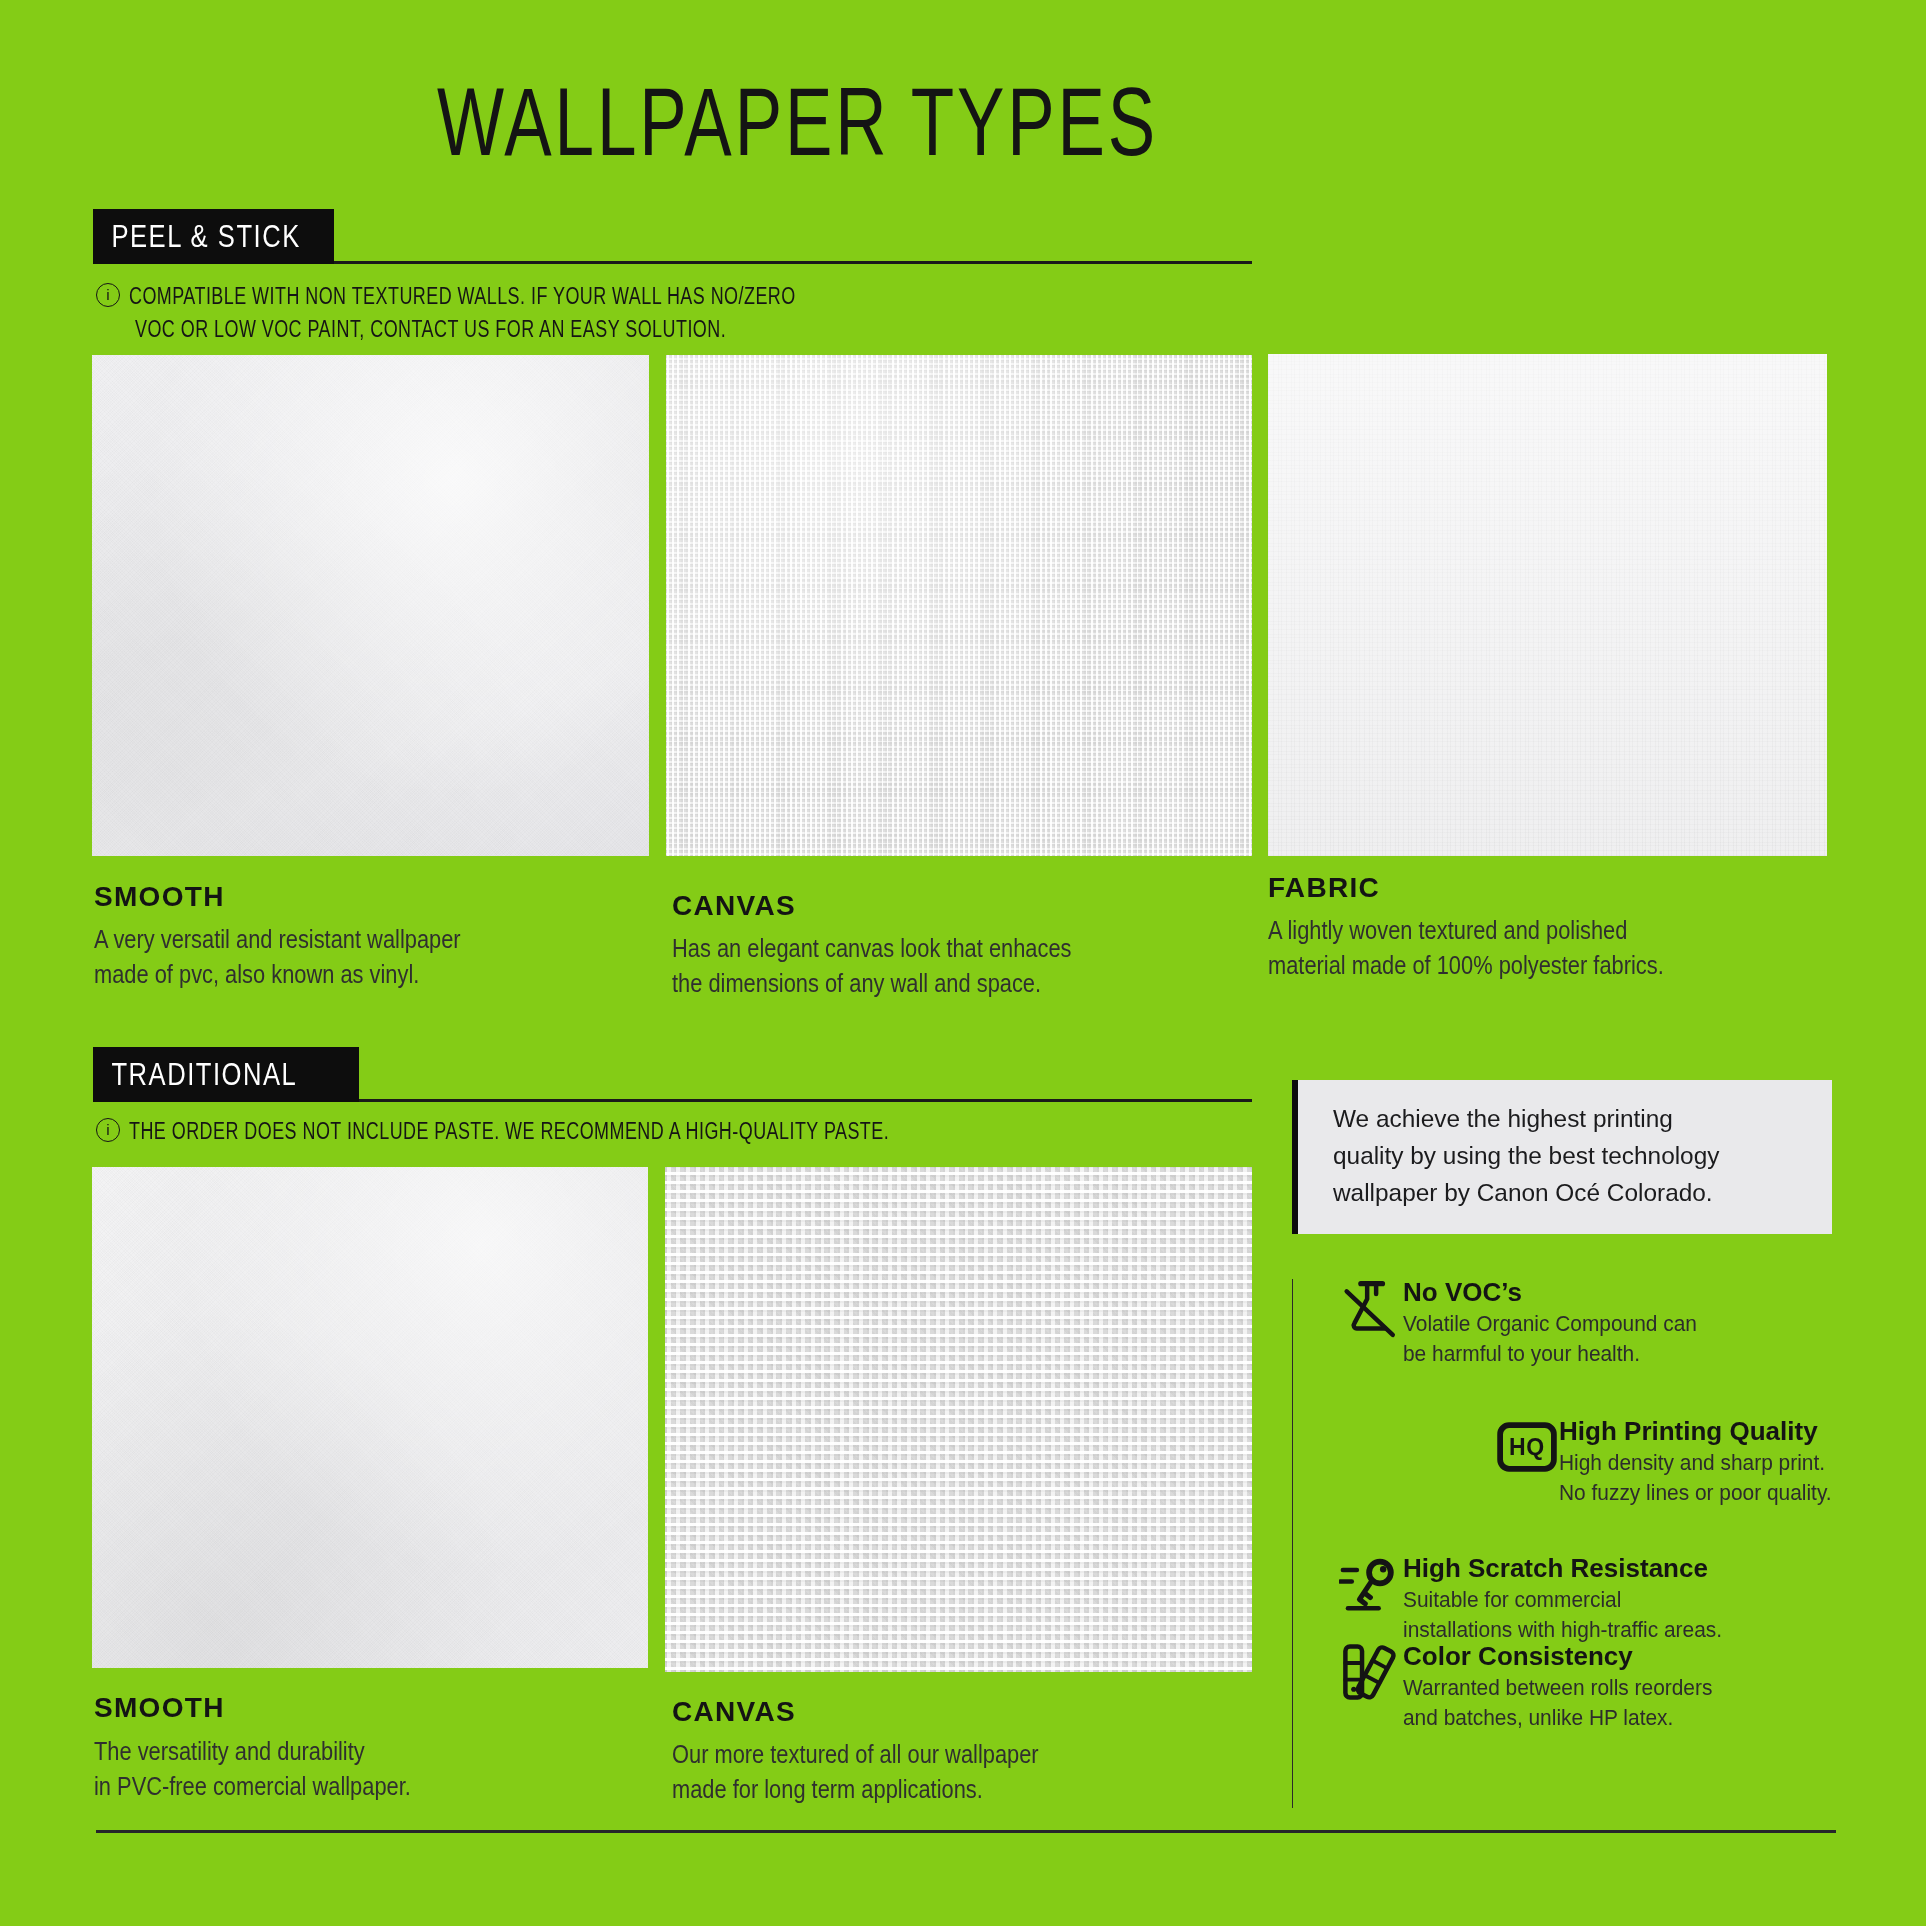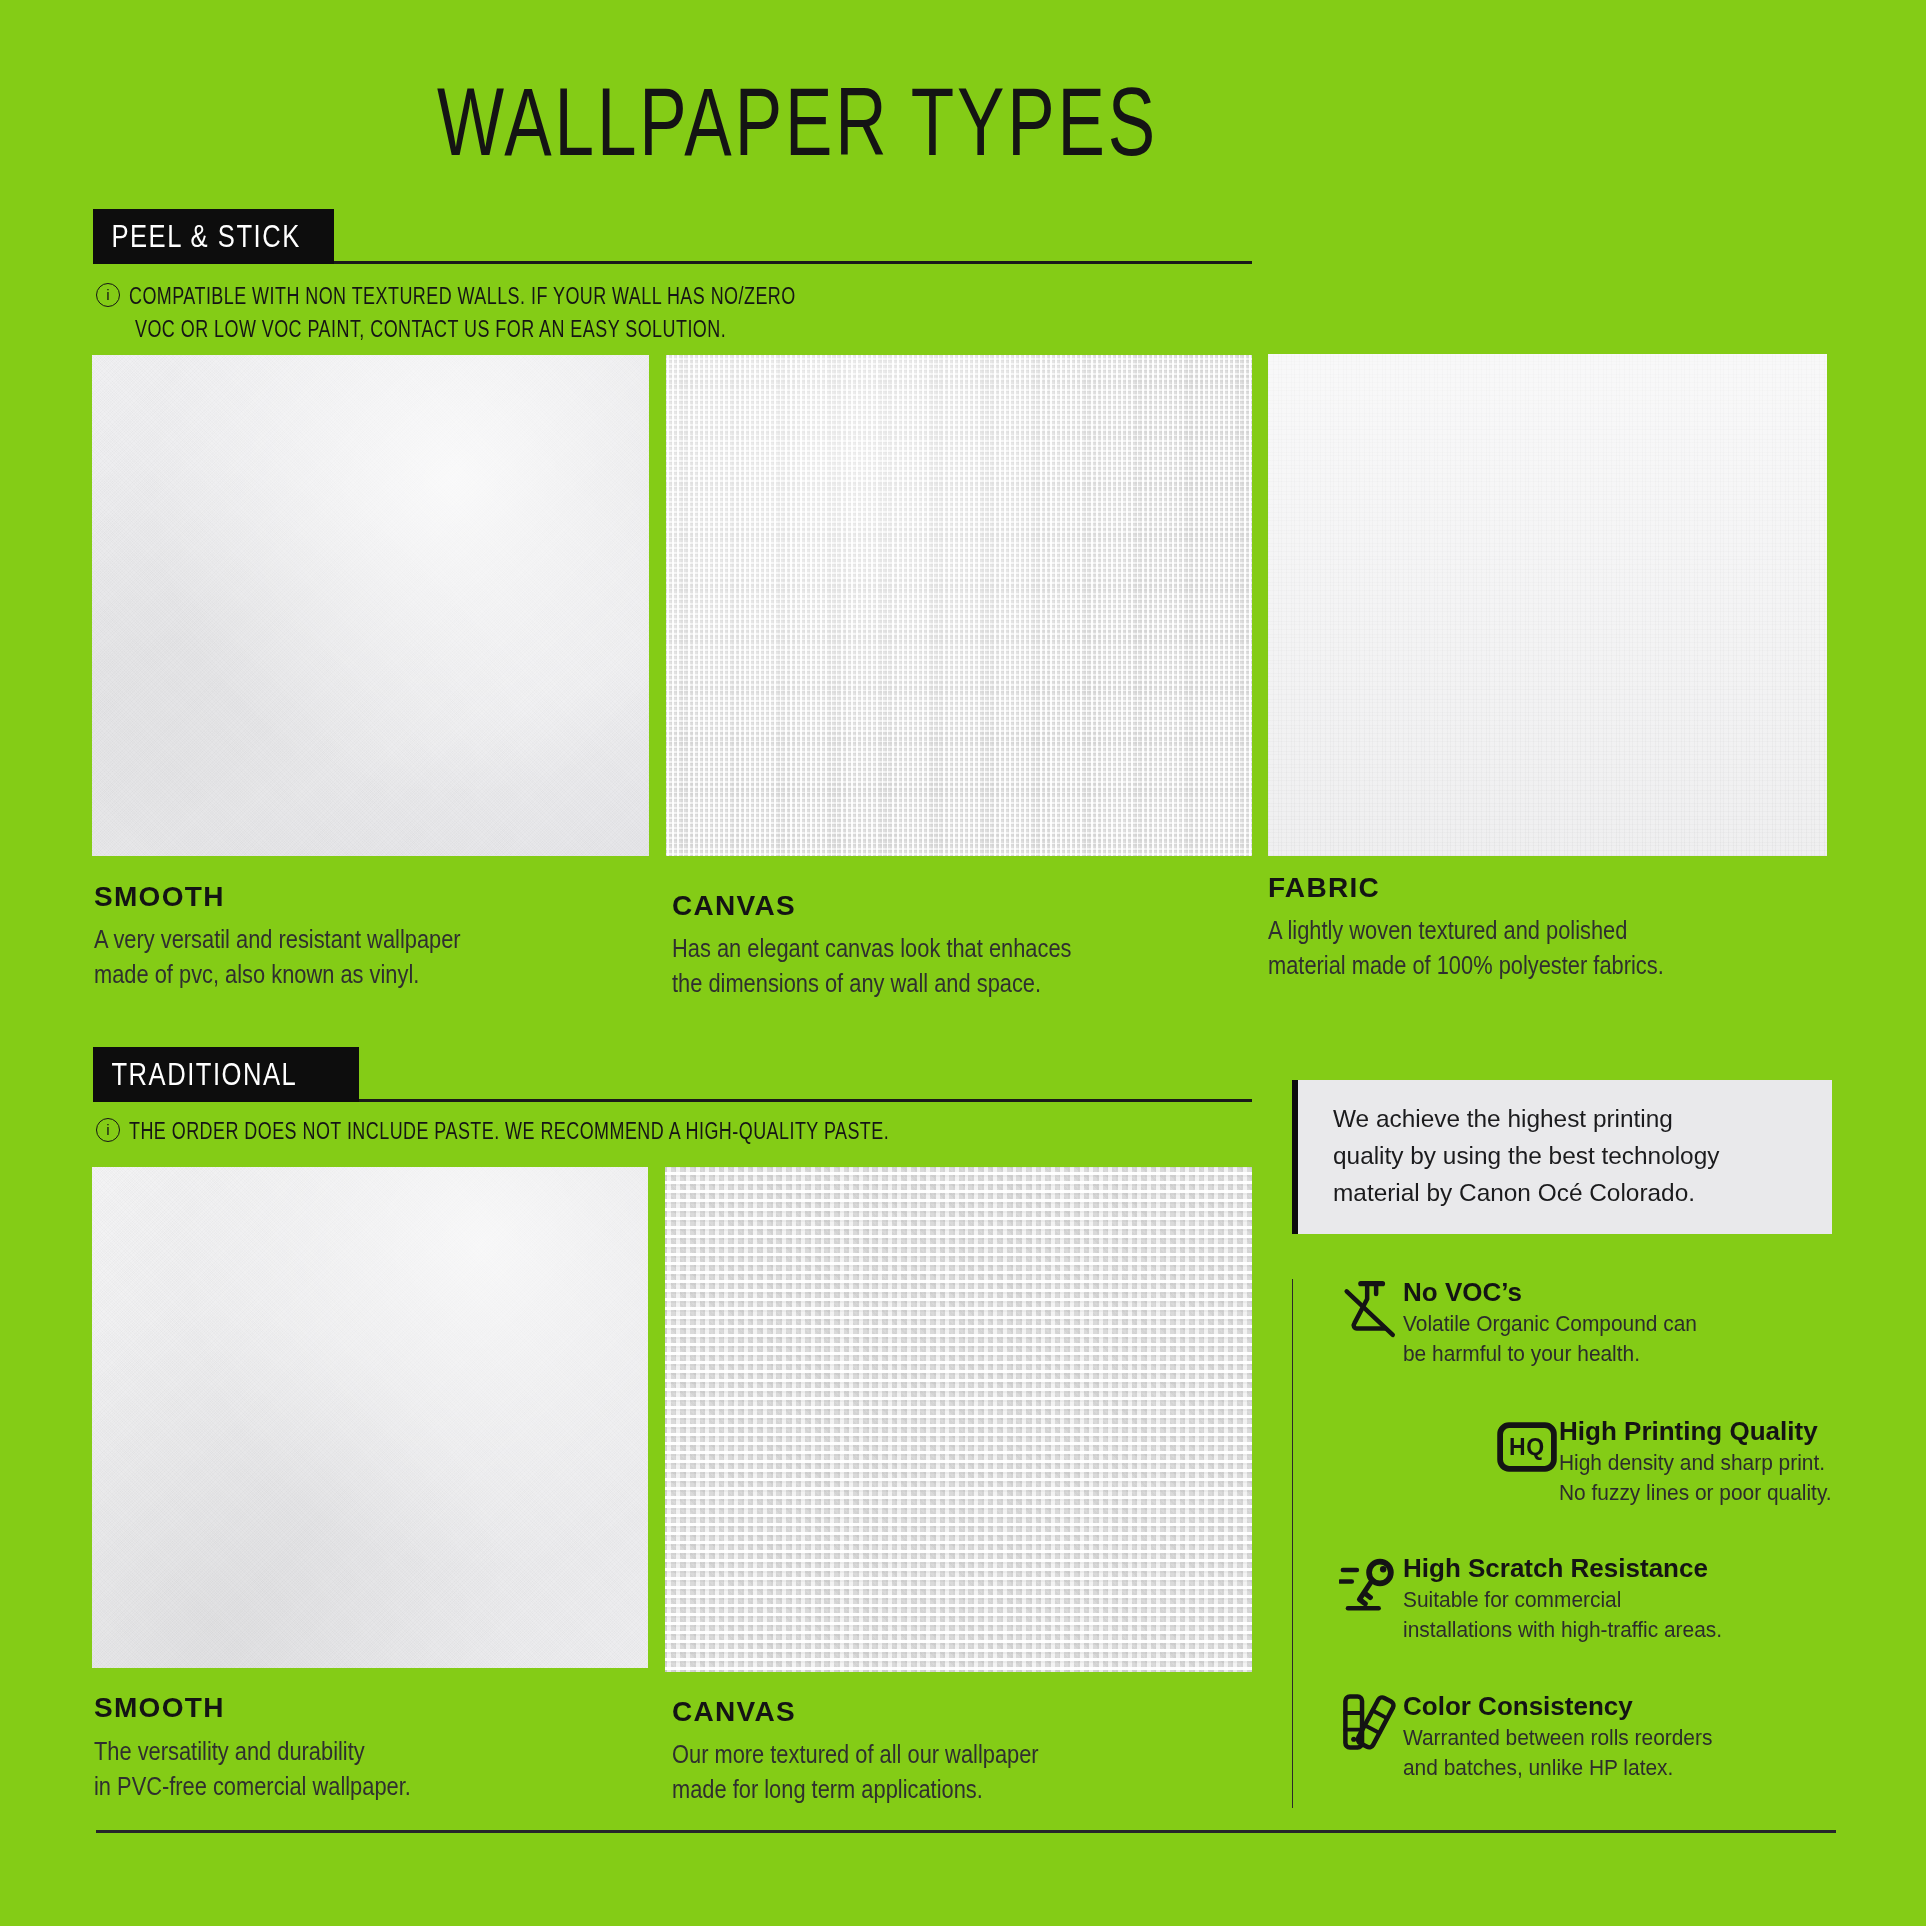"material by Canon Océ Colorado." div { text: material -> wallpaper }
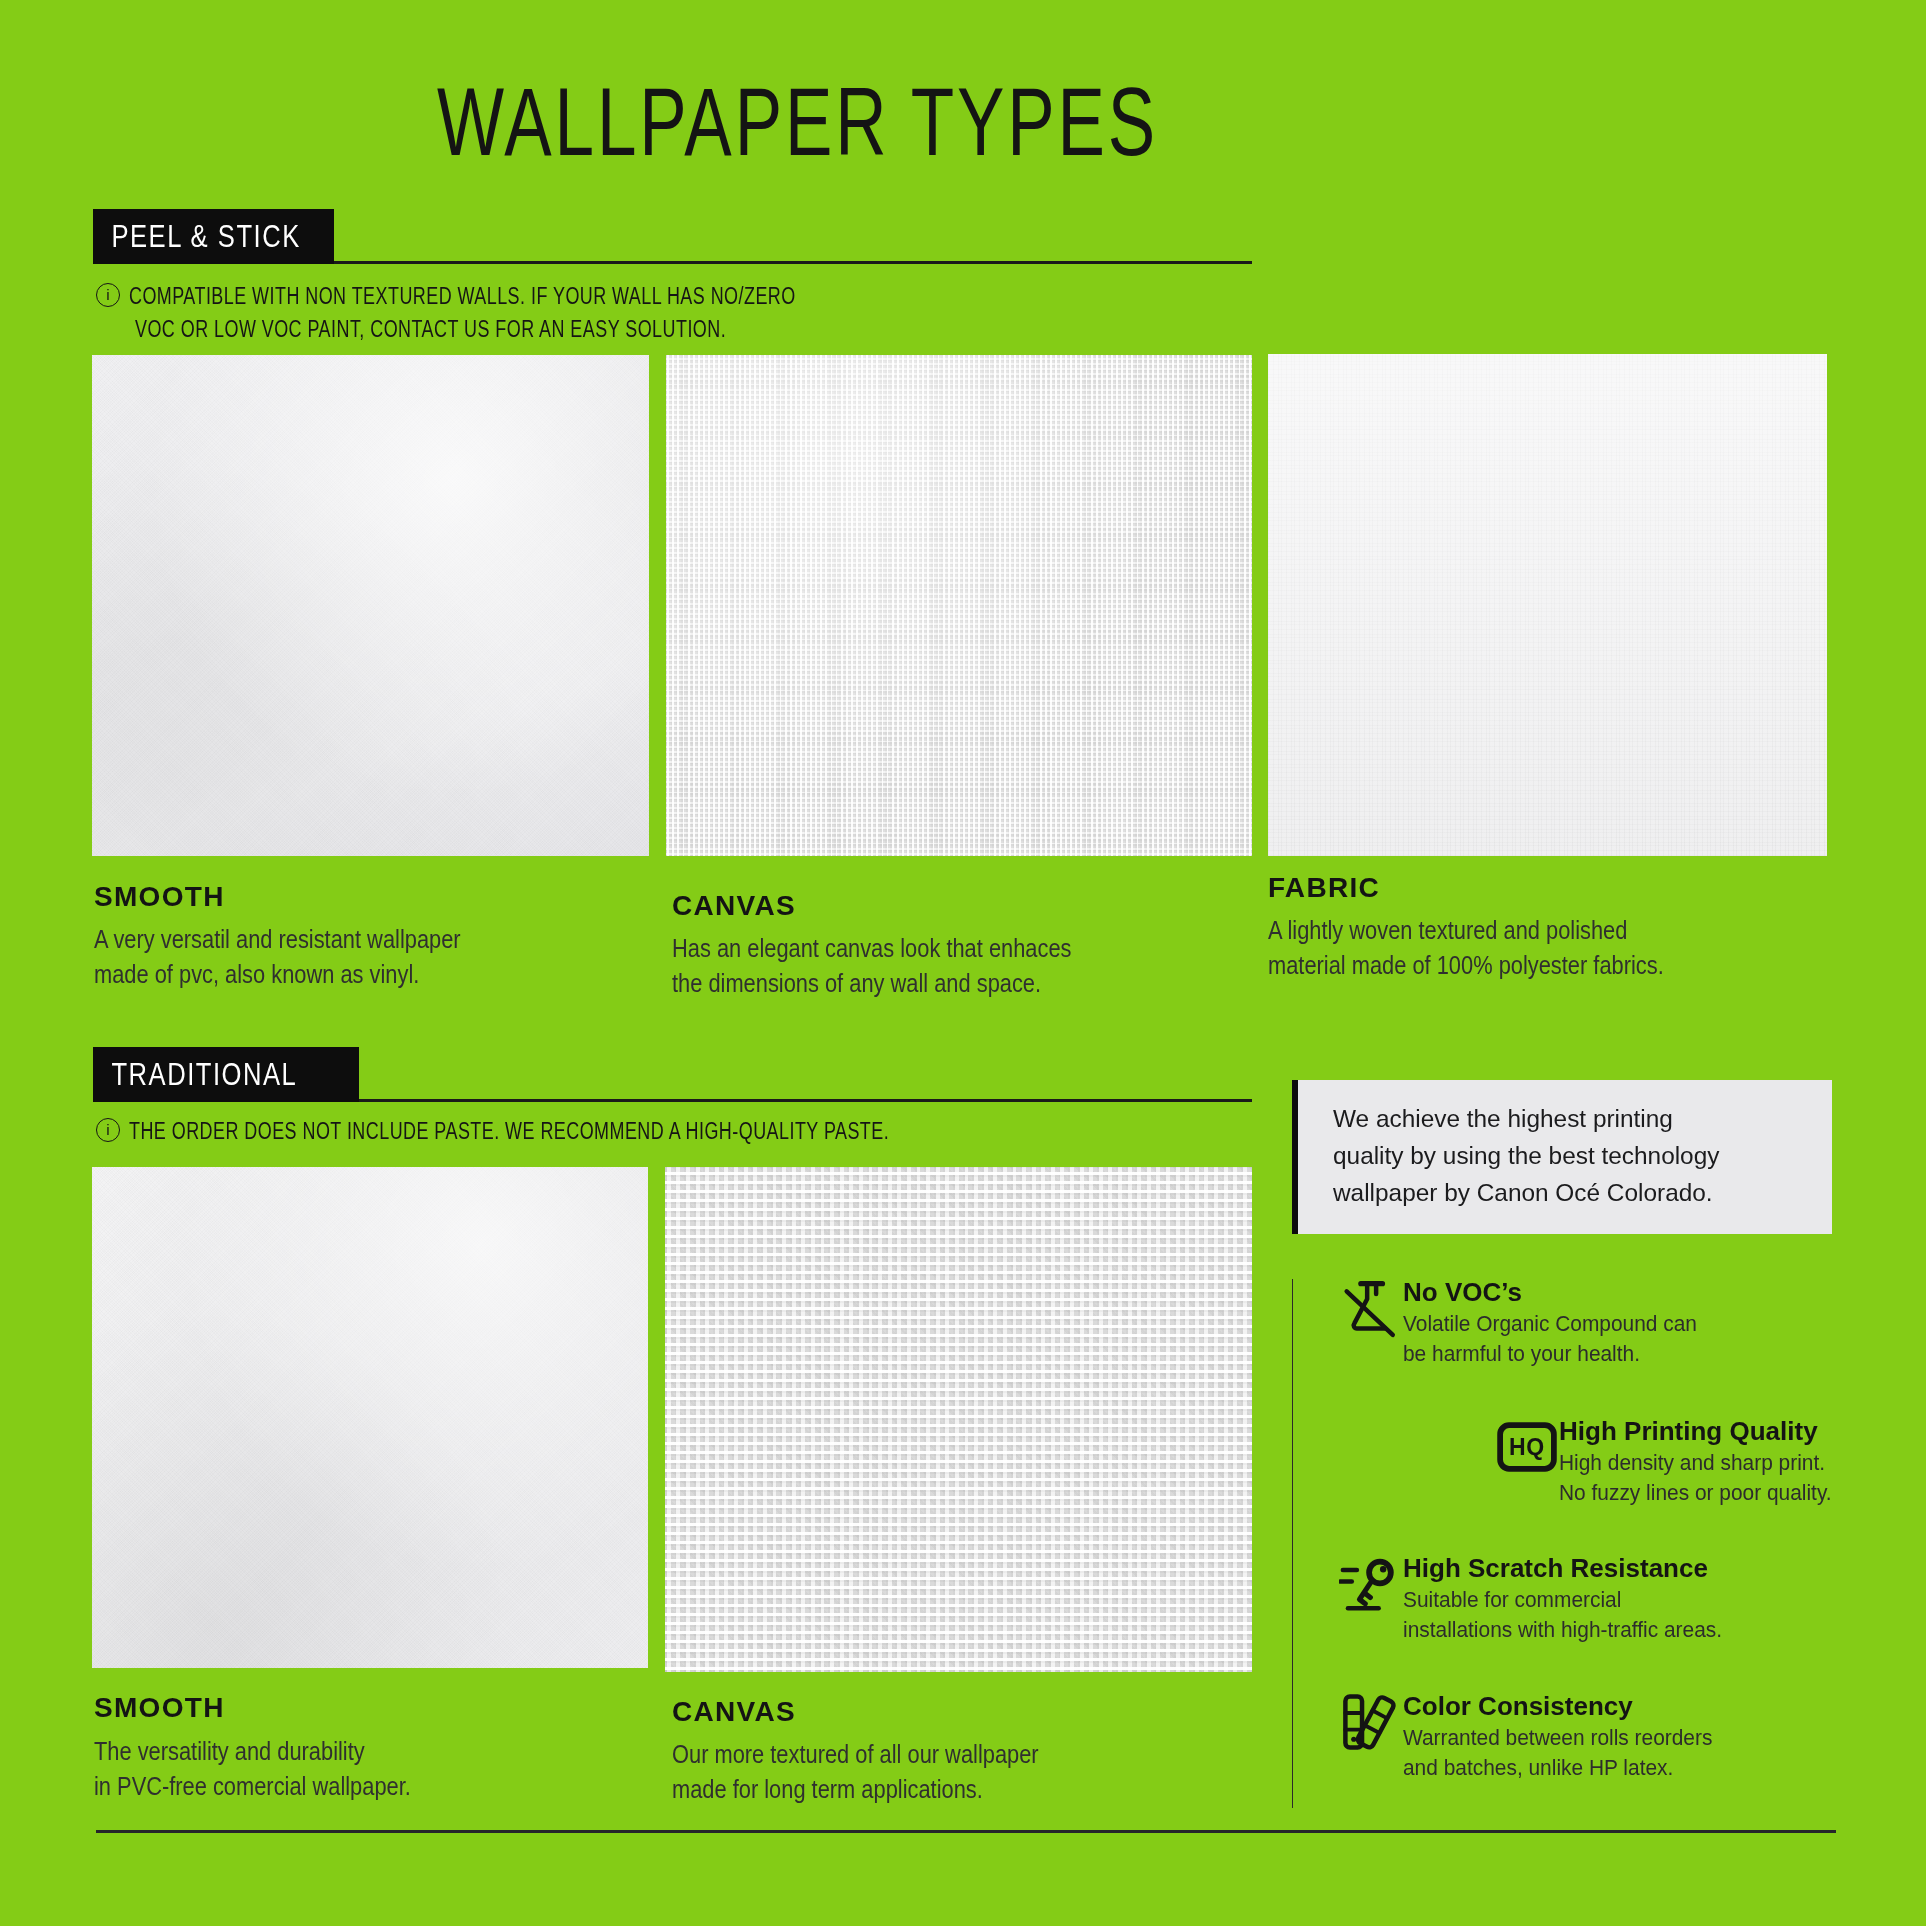"Color Consistency" div.abs { top: 1690px -> 1640px }
